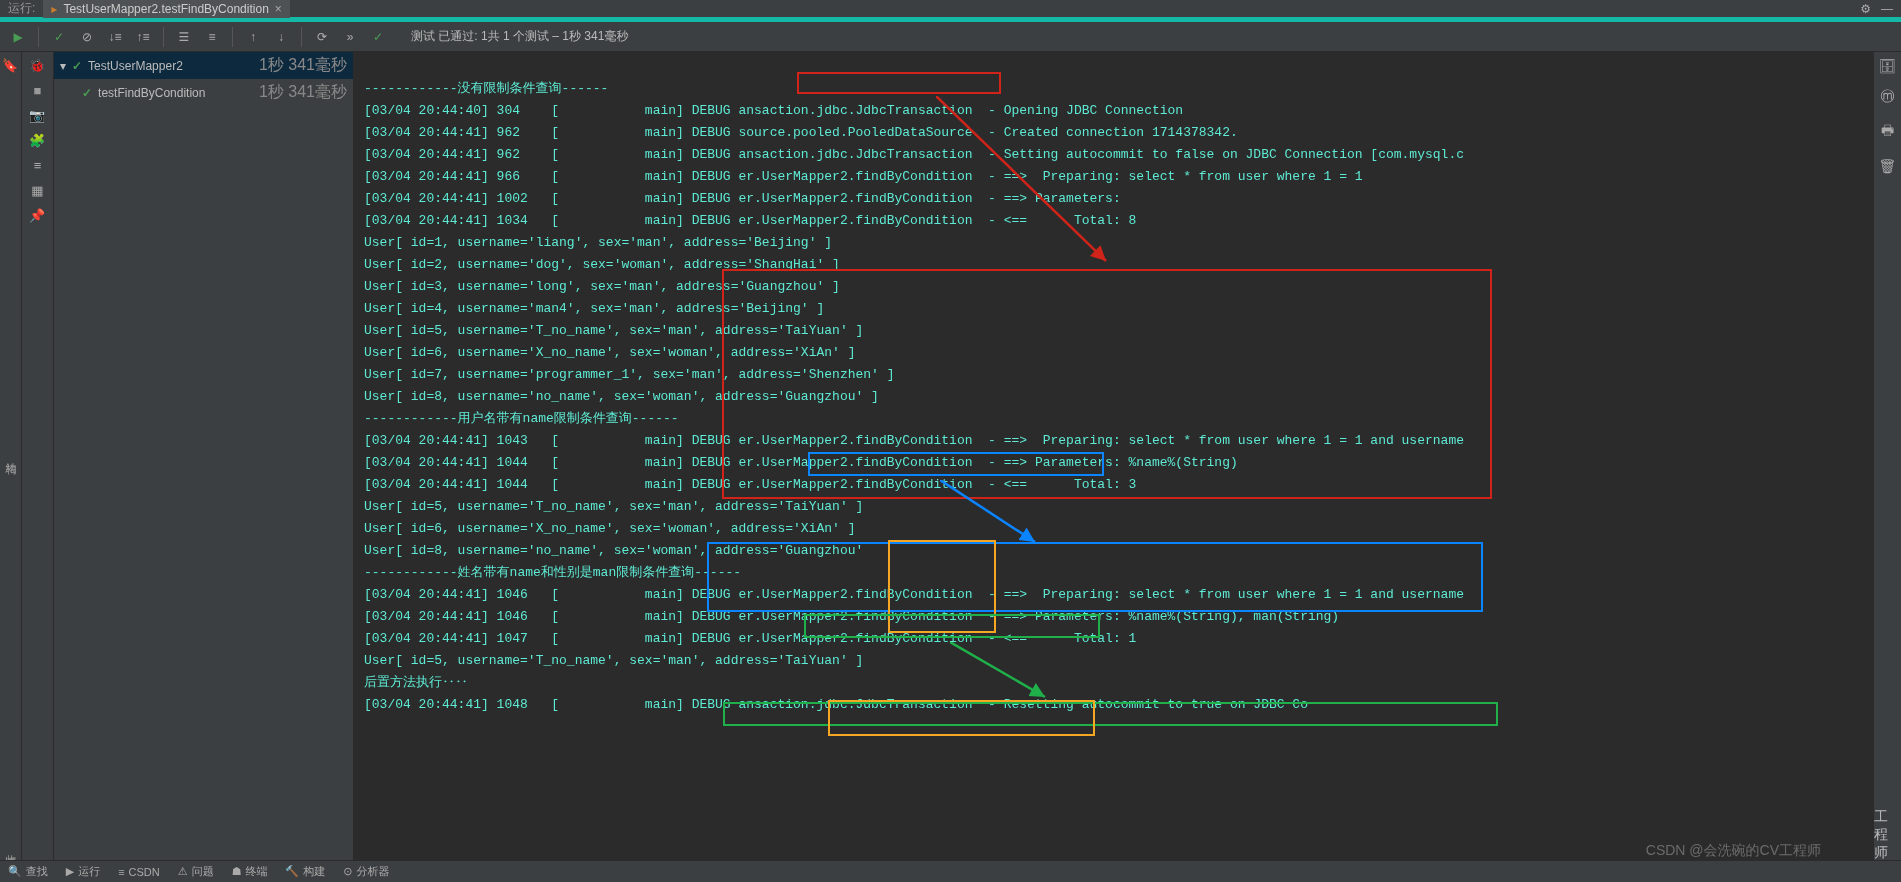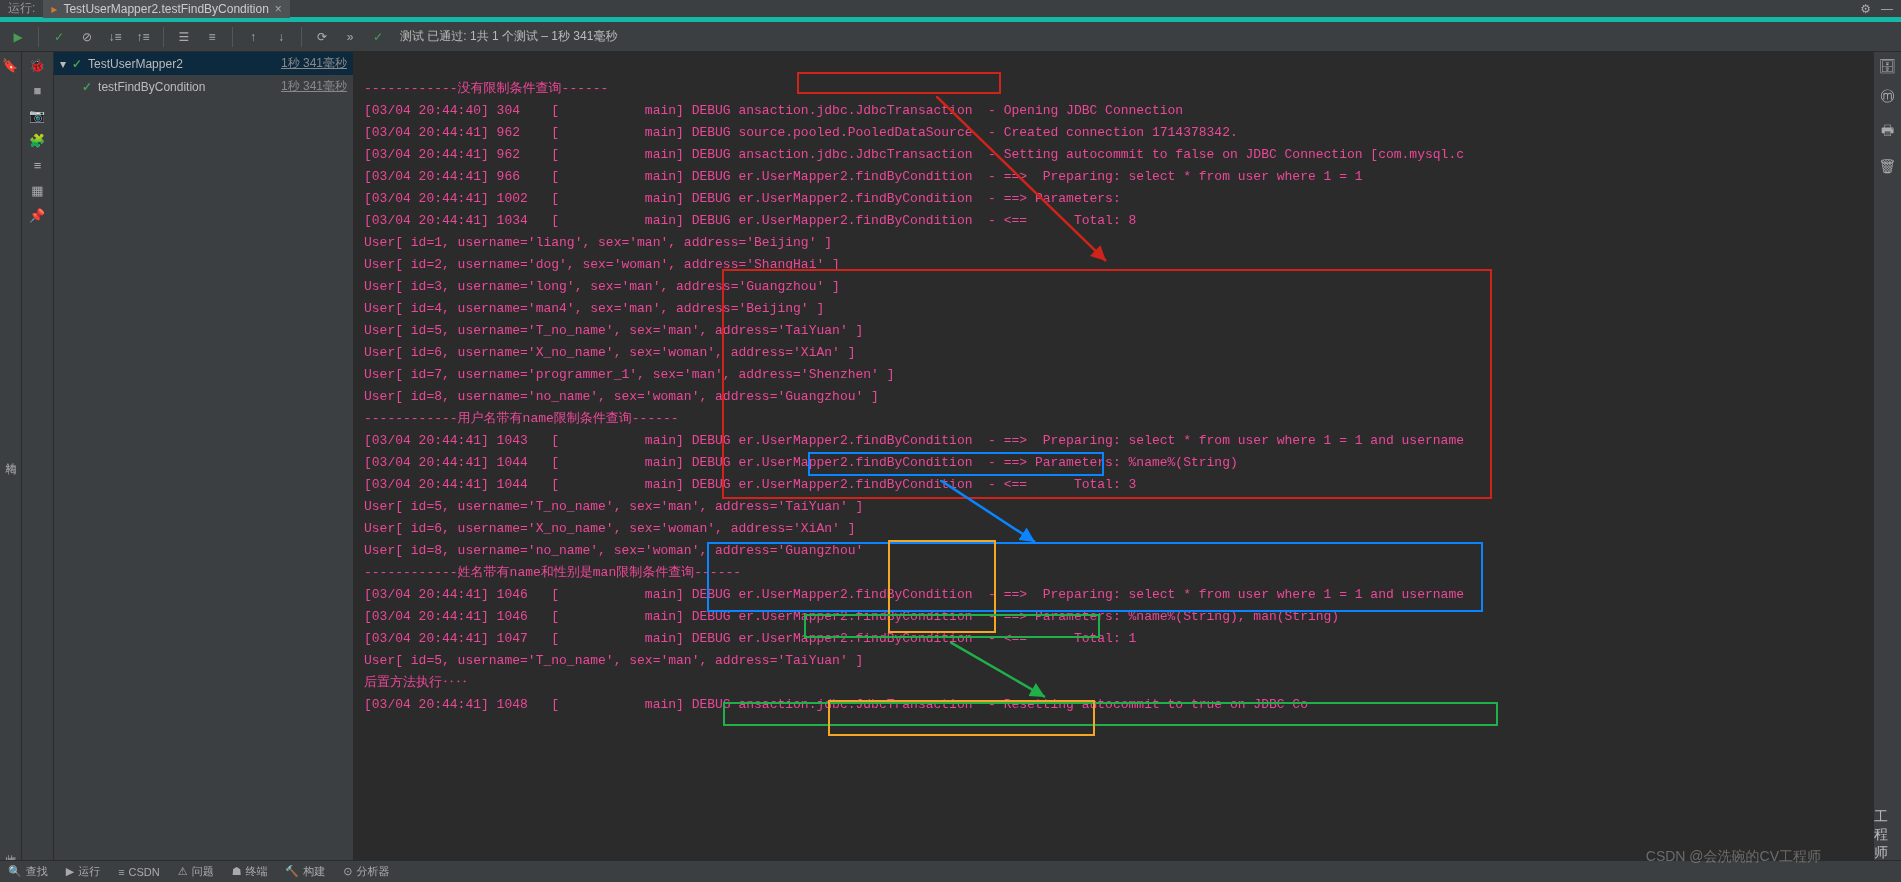"测试 已通过: 1共 1 个测试" .toolbar .status { margin-left: 6px -> 17px }
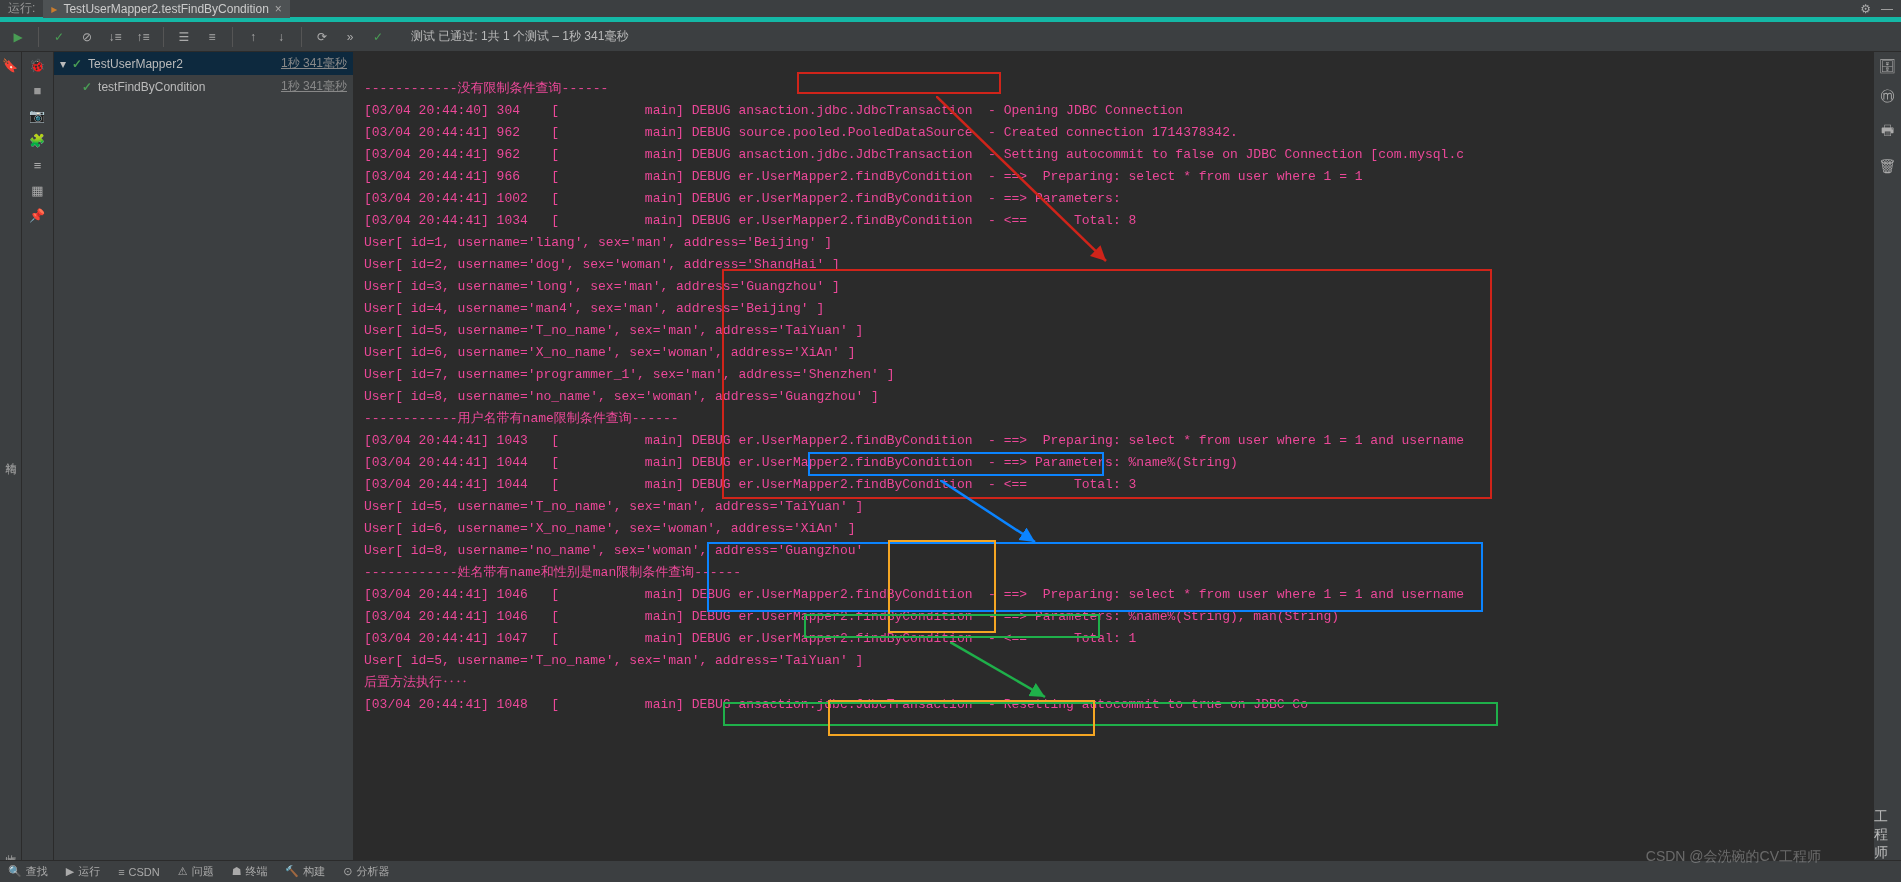"1秒 341毫秒" .tree-row .dur { font-size: 12px -> 16px; text-decoration: underline -> none }
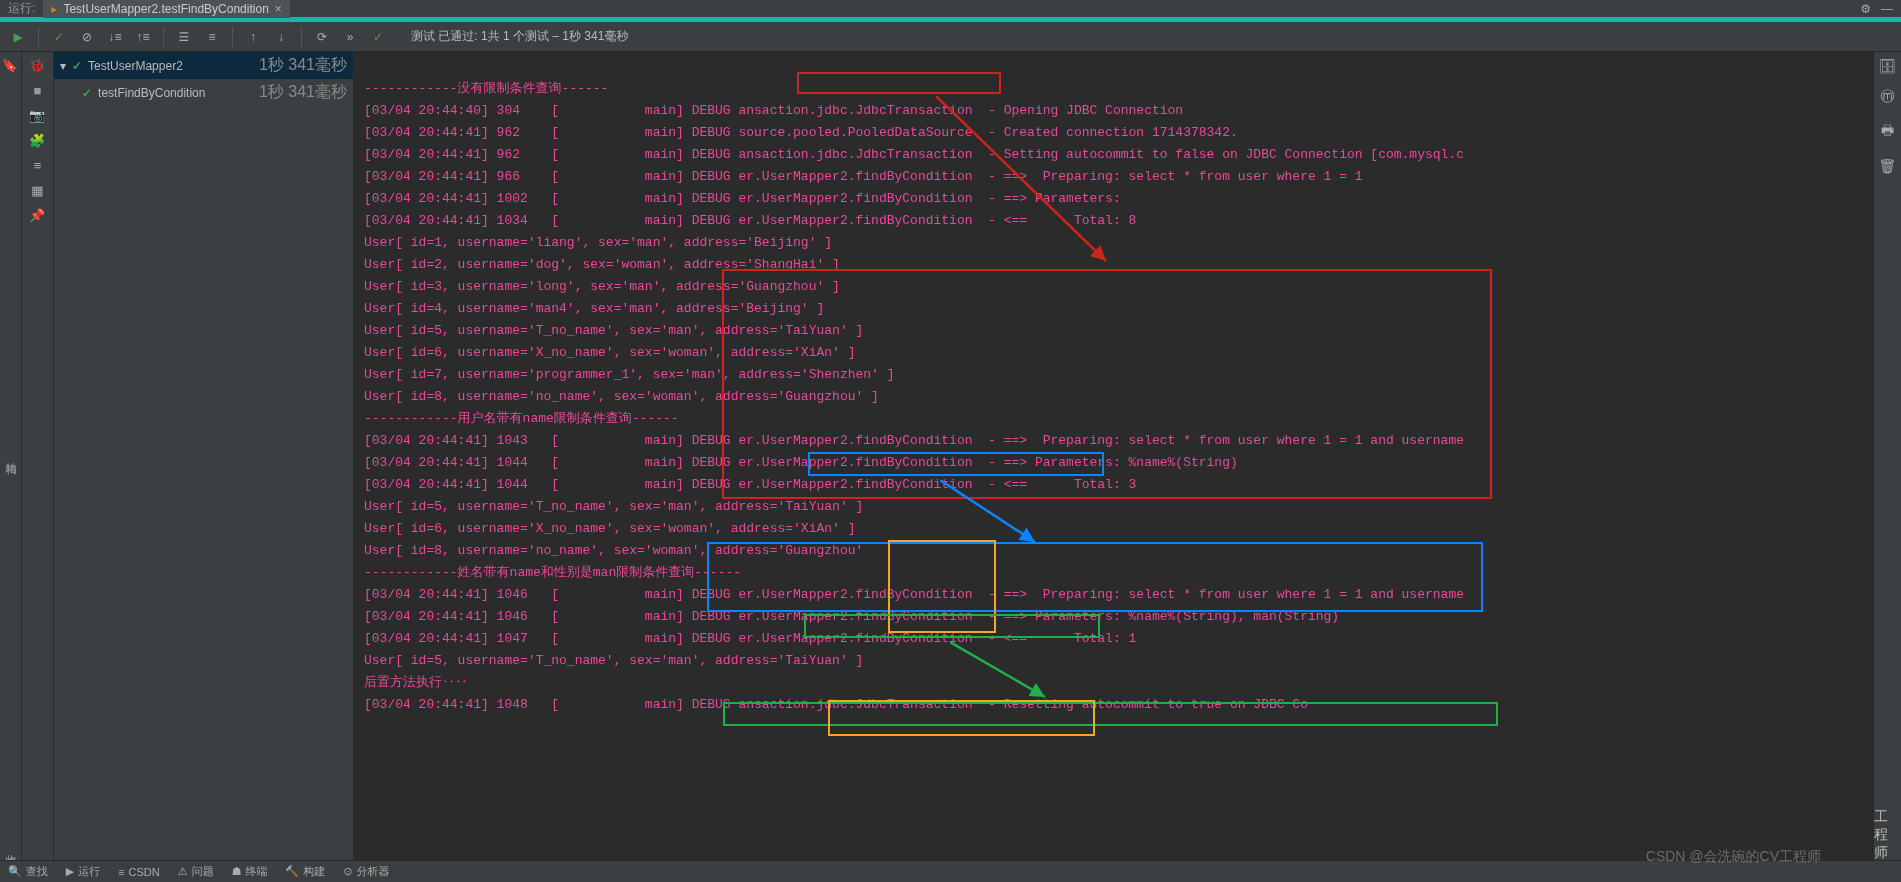"------------没有限制条件查询------" .console { color: #ec4899 -> #5eead4 }
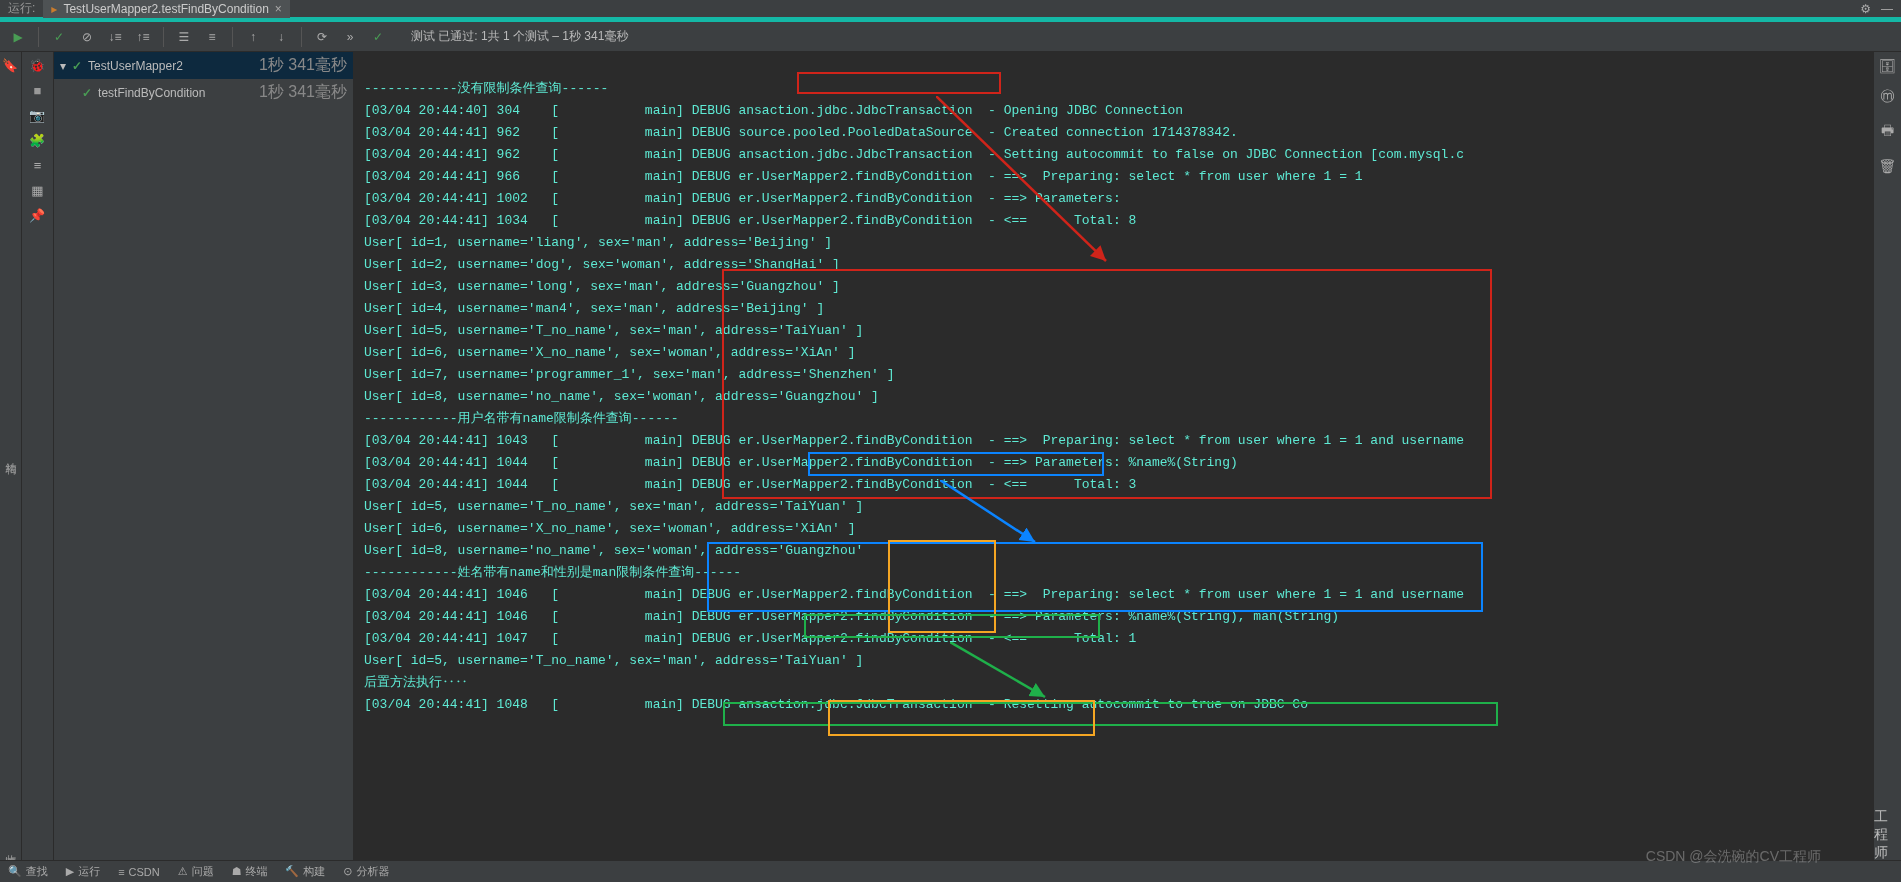"CSDN @会洗碗的CV工程师" .watermark { bottom: 16px -> 22px }
